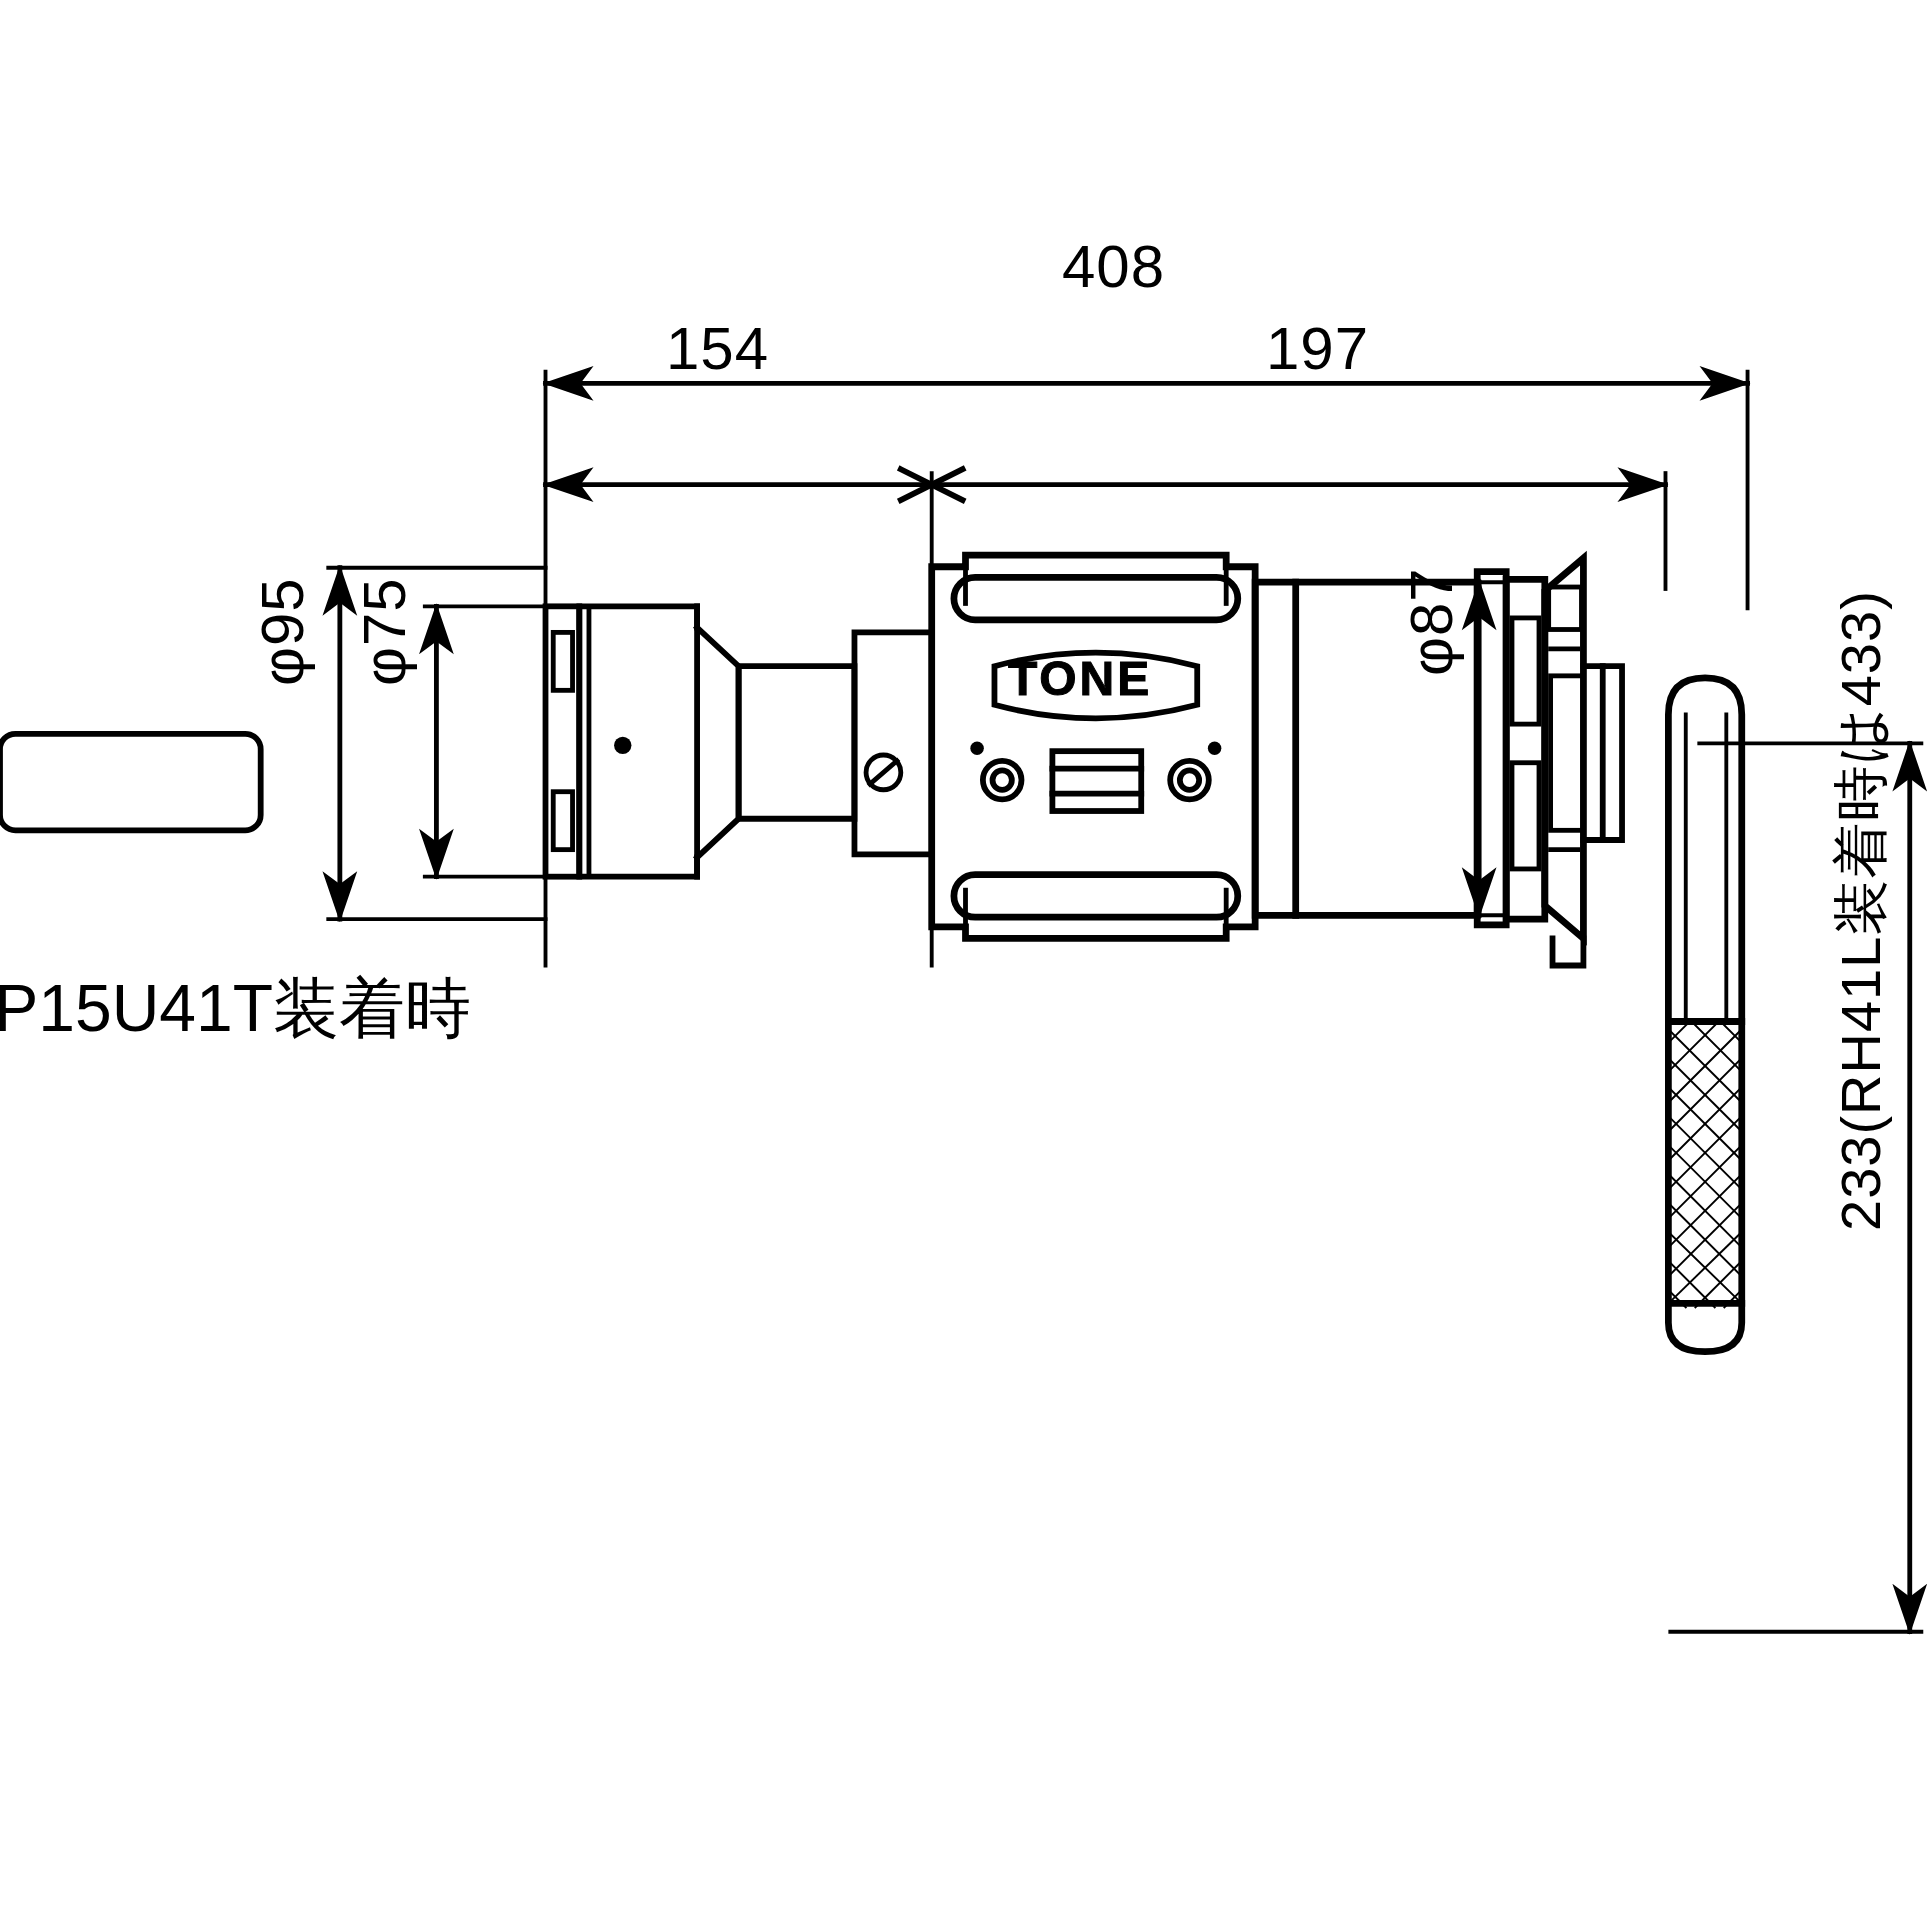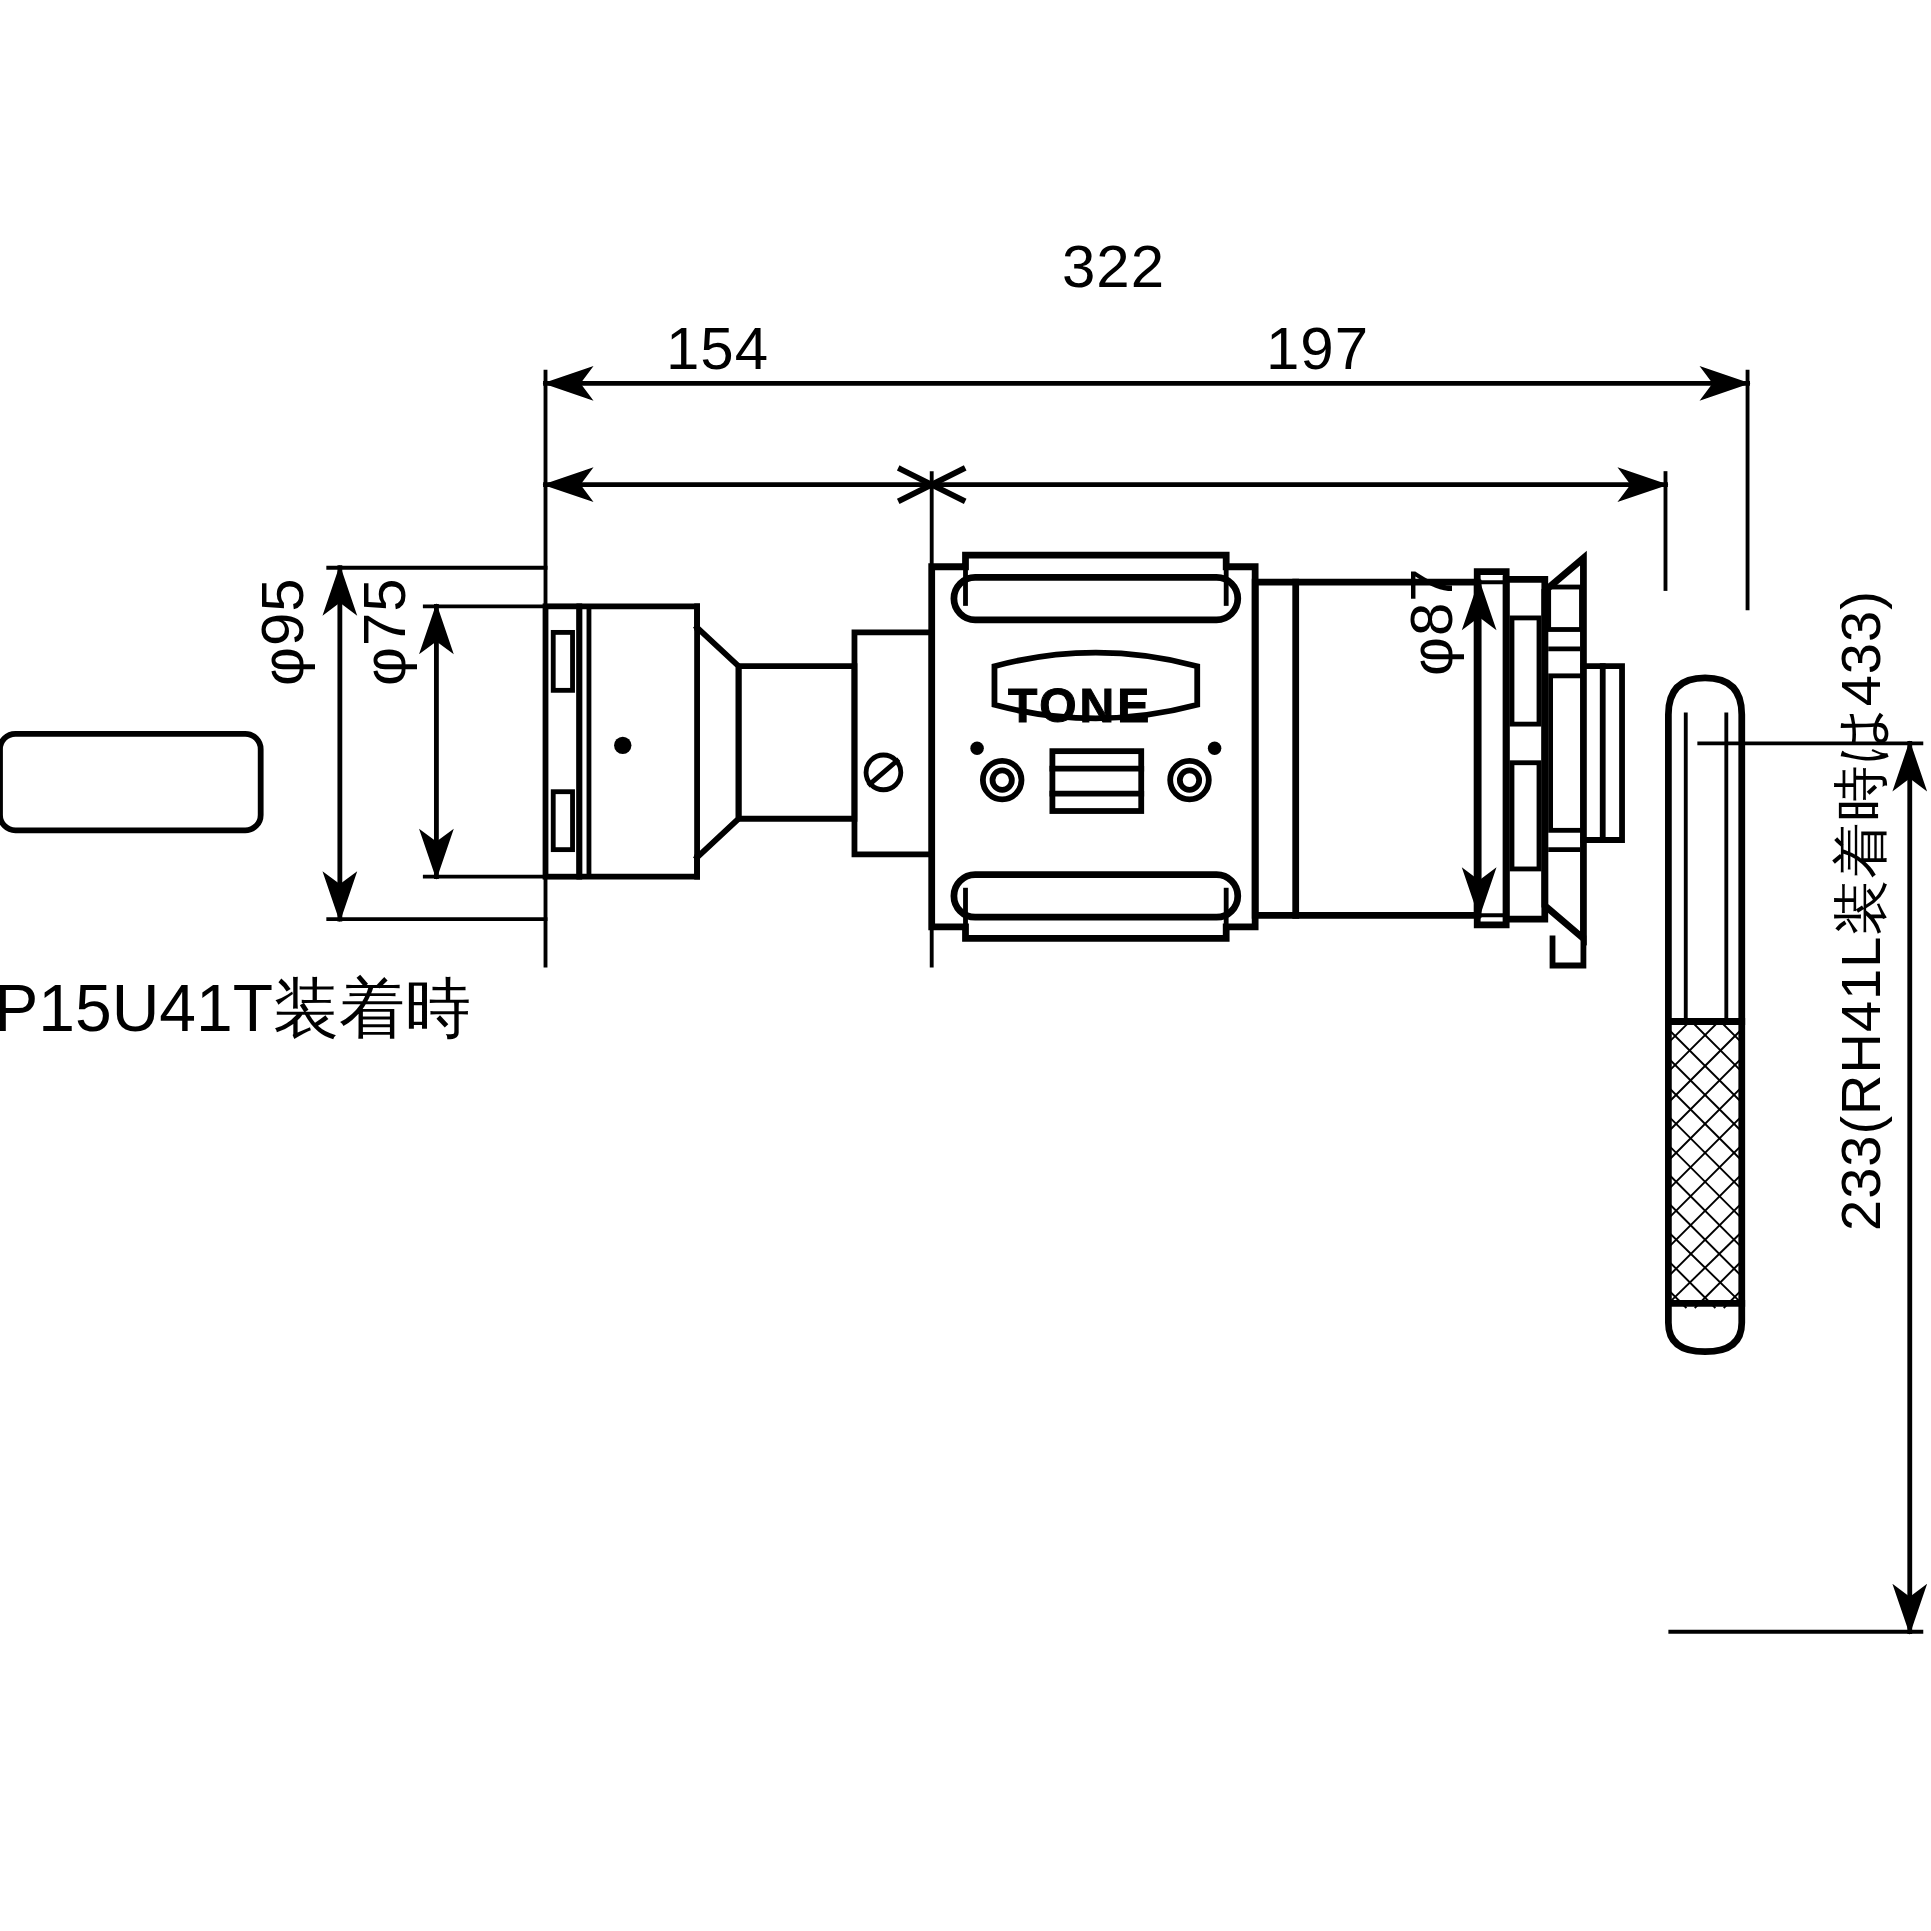"322" div.txt { text: 322 -> 408 }
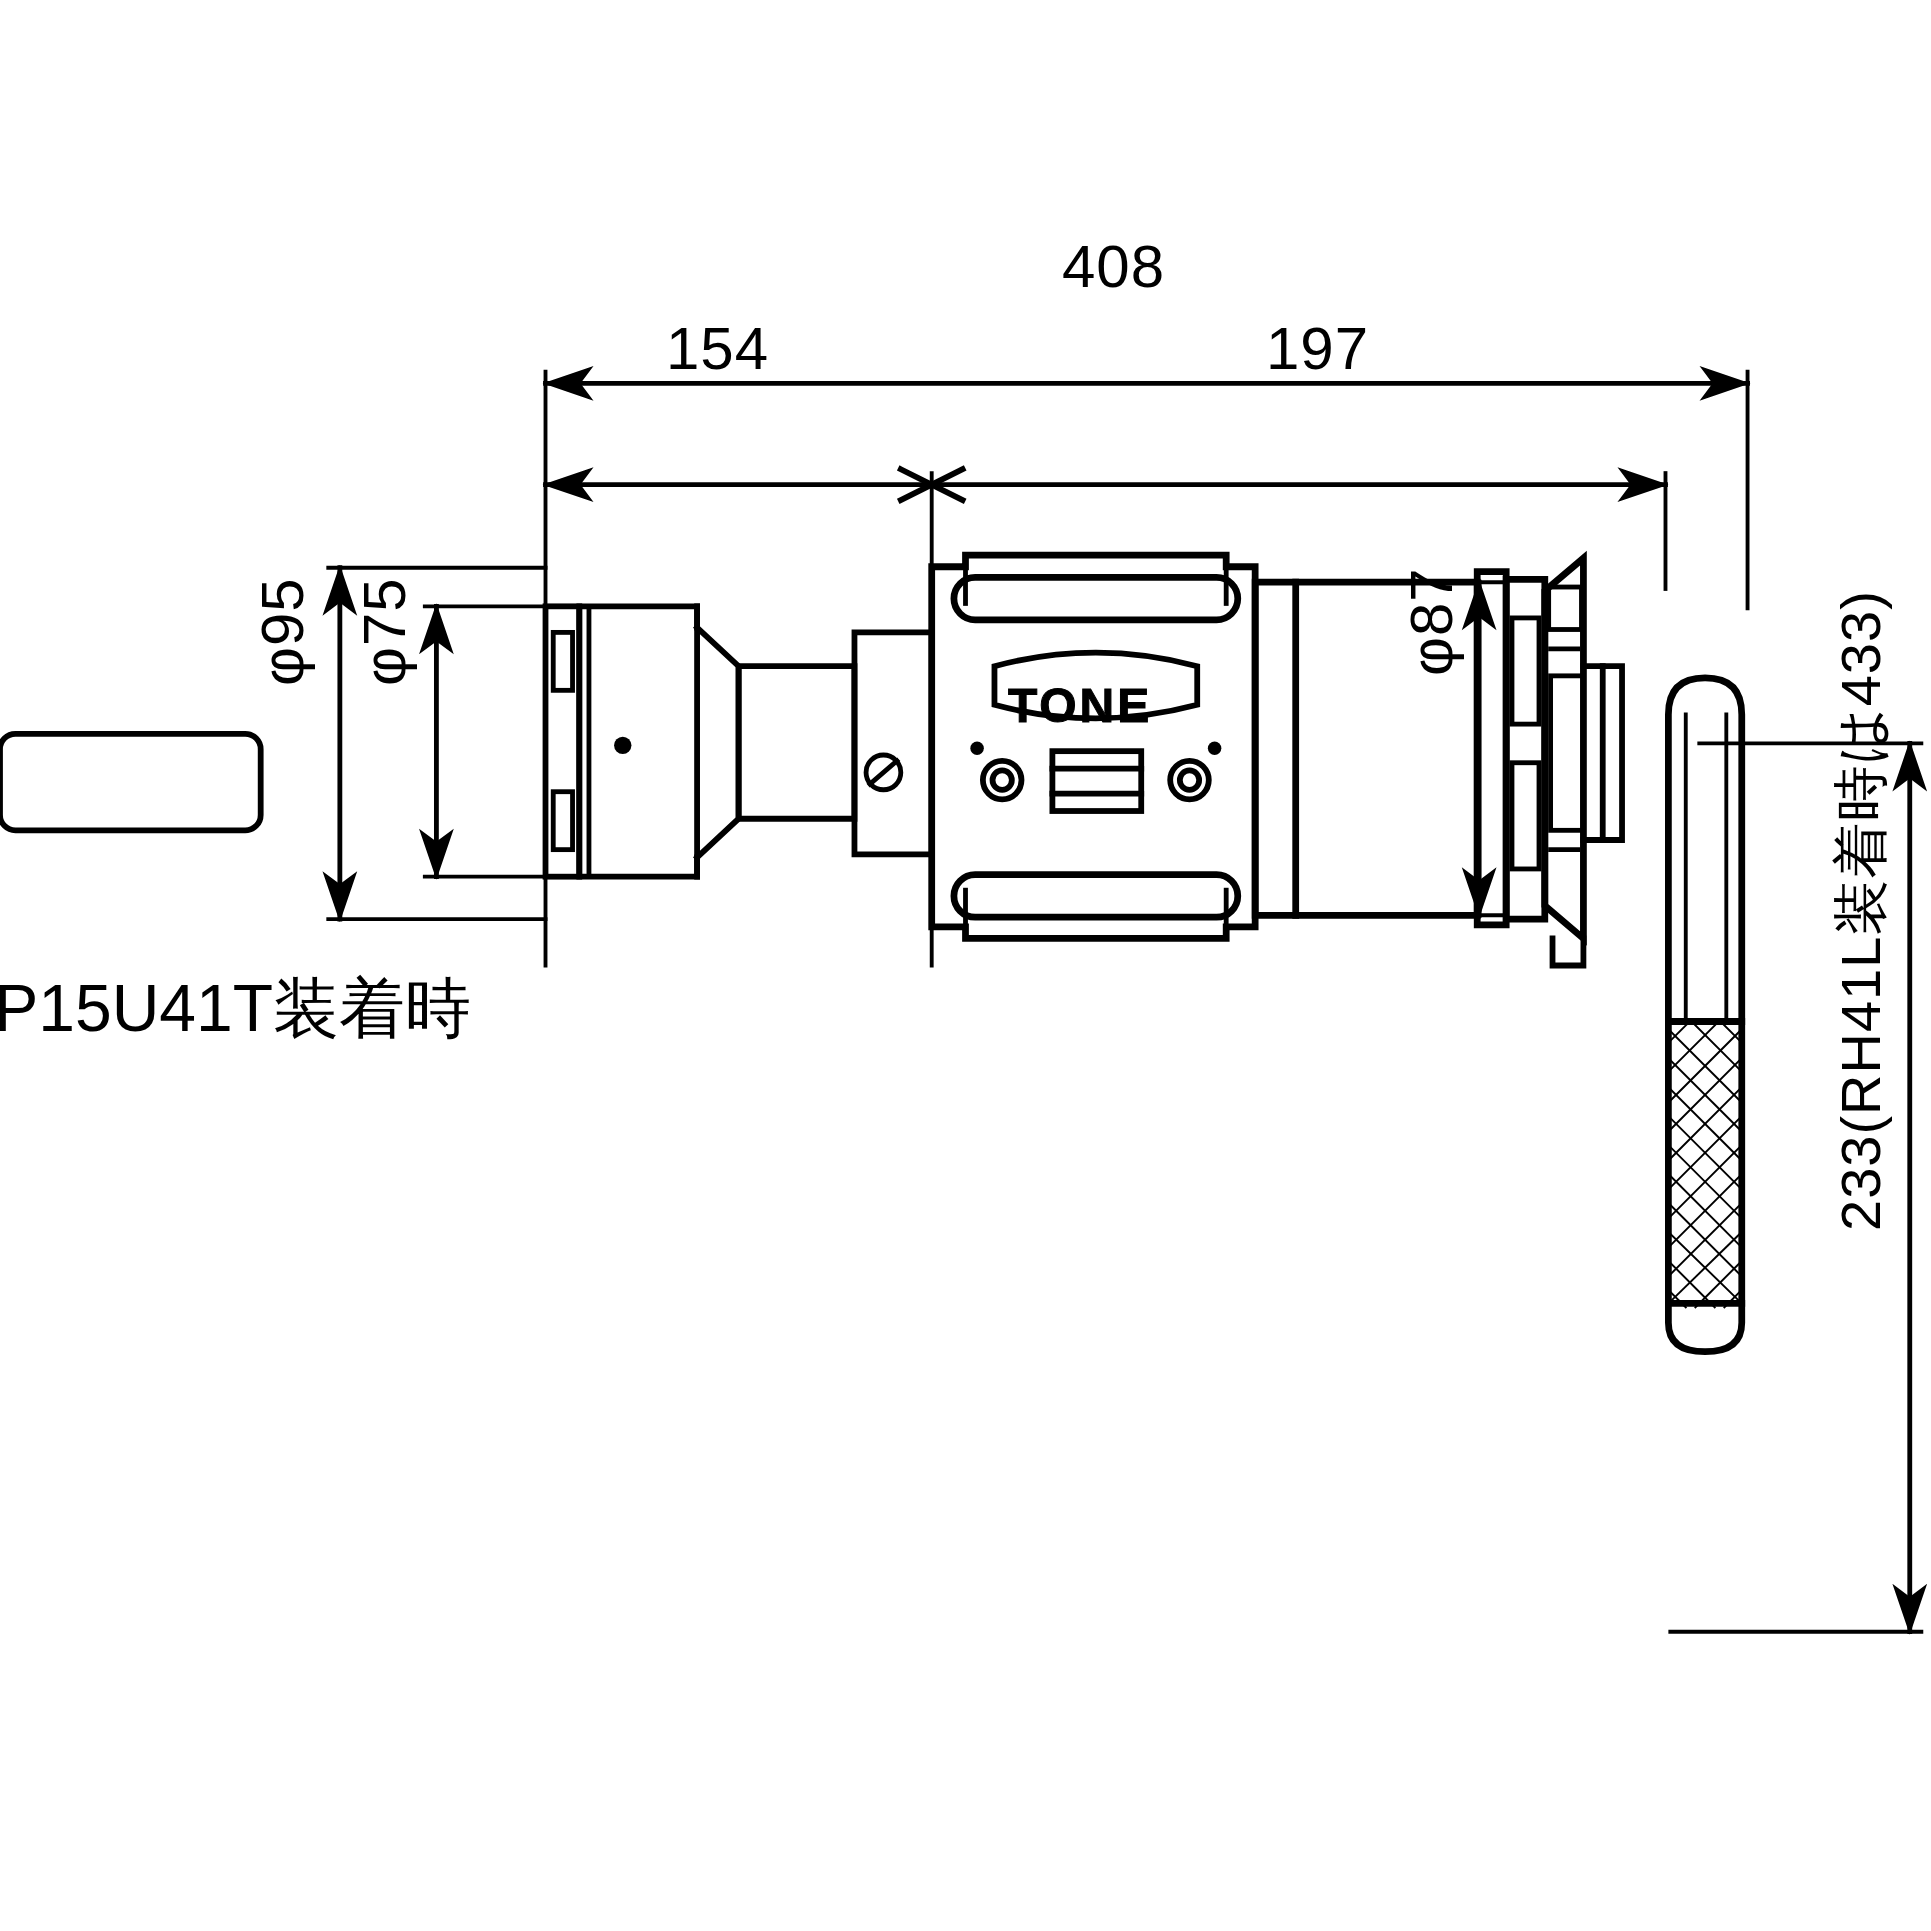"TONE" div.txt { margin-top: 27px -> none }
